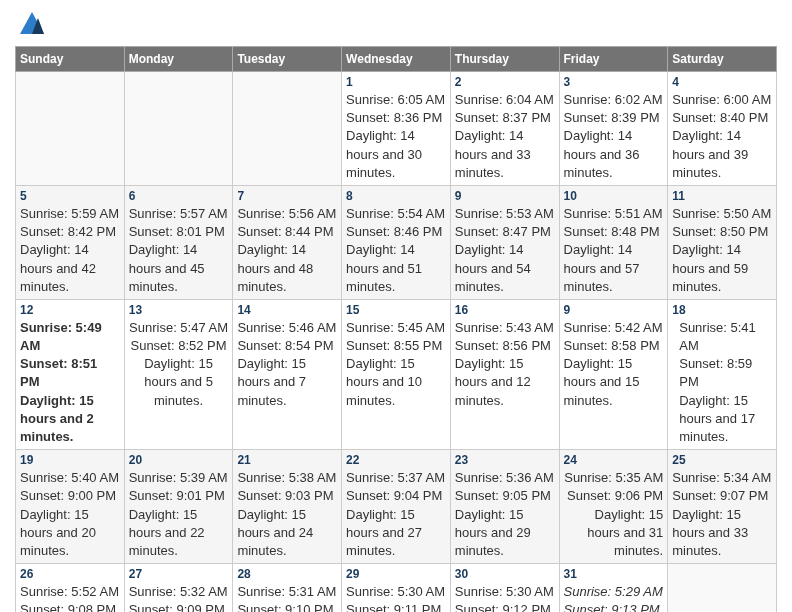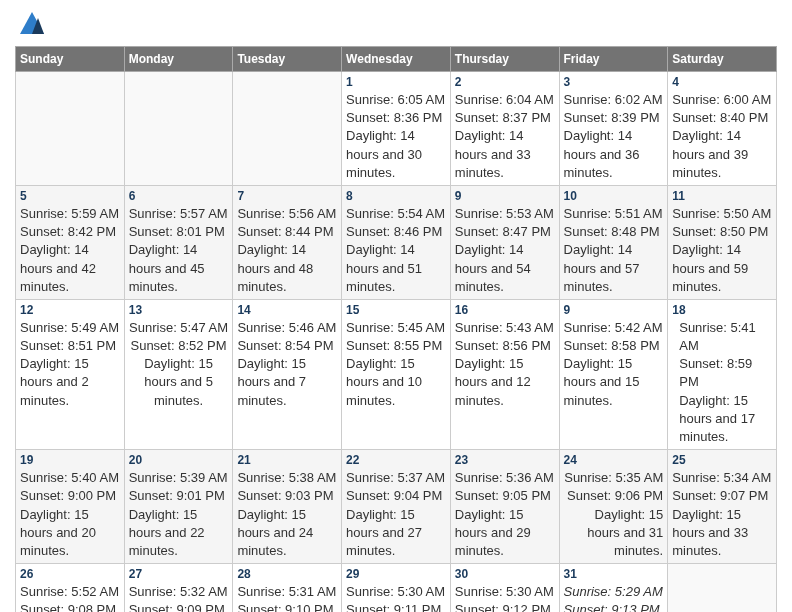"Sunrise: 5:49 AM" div.day-info { font-weight: none -> bold }
